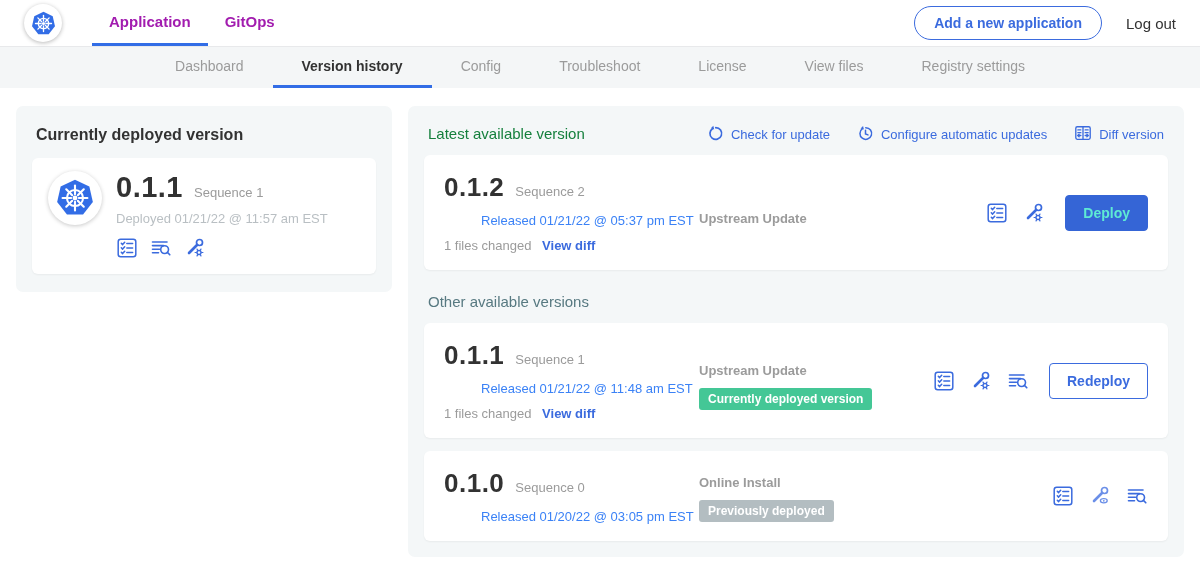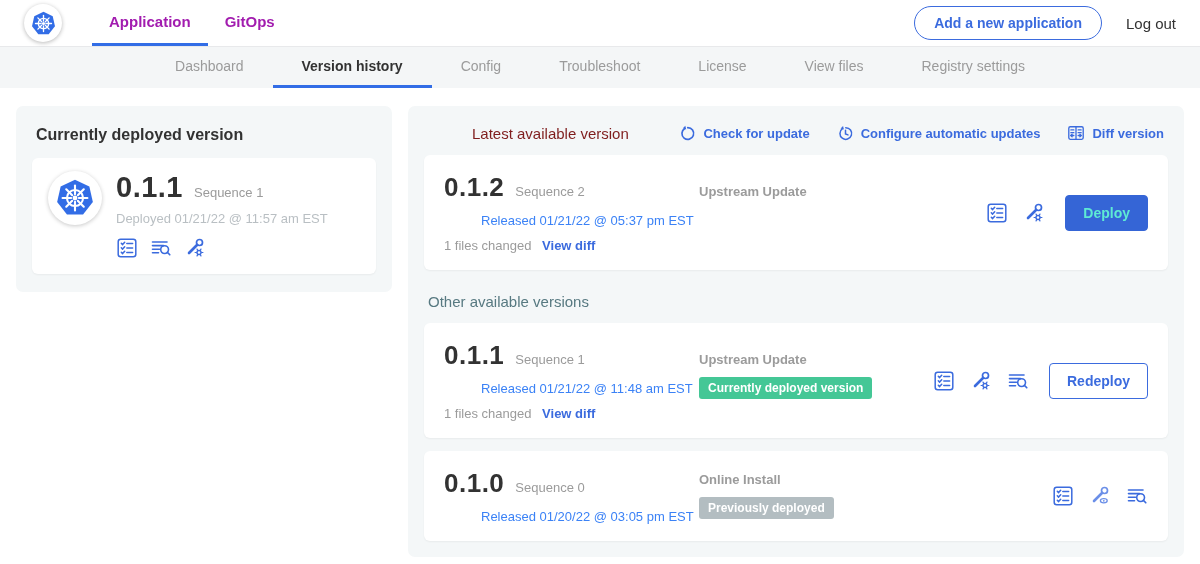"Latest available version" .ap-title { color: #7f1d1d -> #15803d; margin-left: 44px -> none }
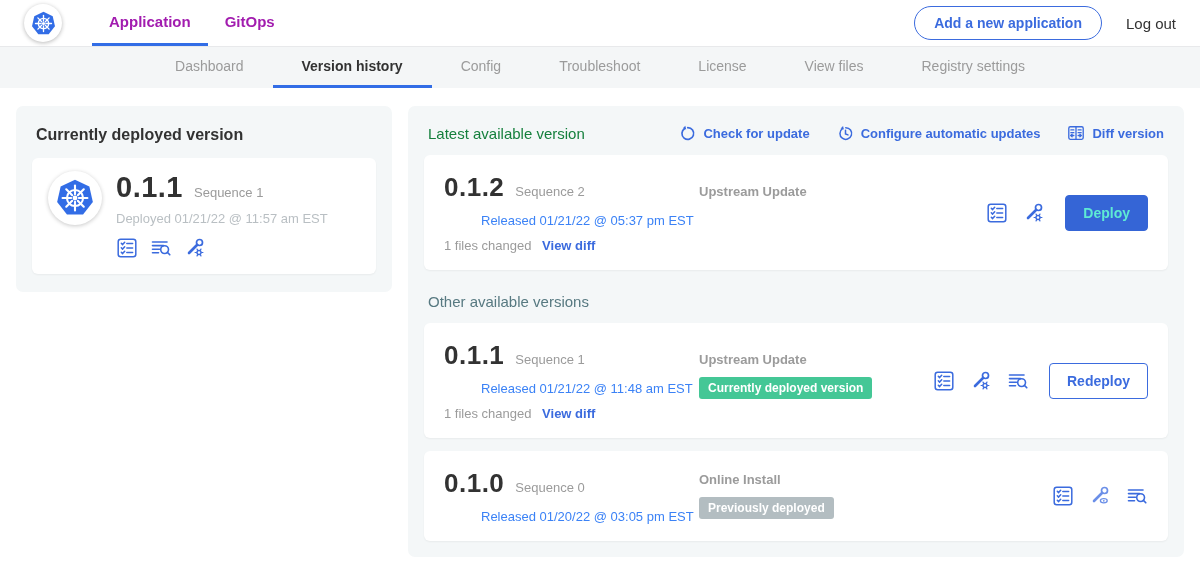"Check for update" .link-action { align-items: center -> flex-end; font-weight: bold -> normal }
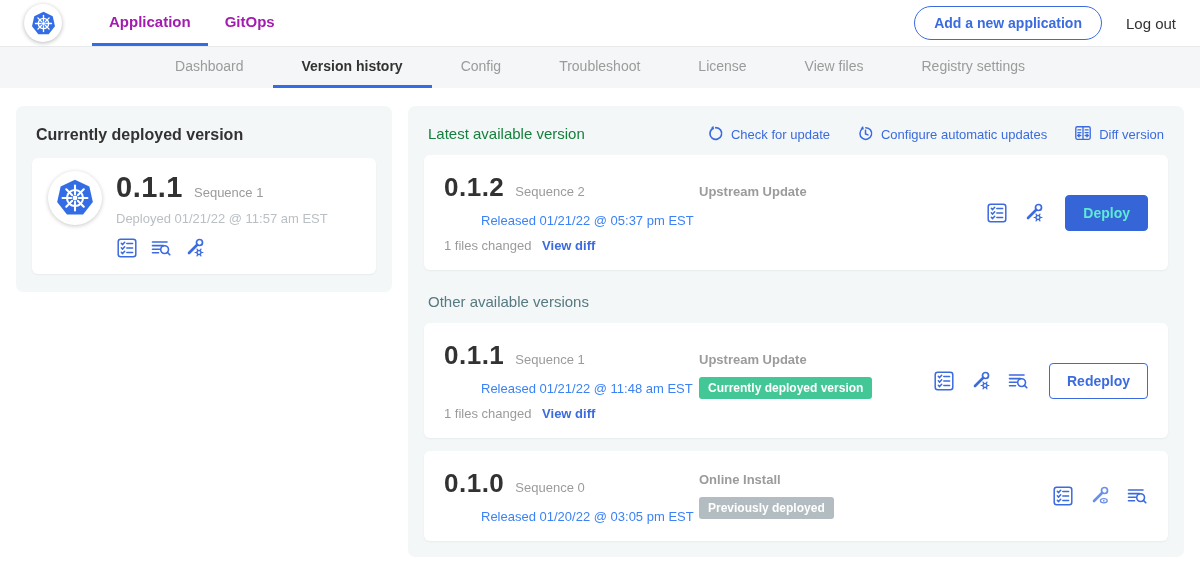"0.1.2" .version-card { align-items: flex-start -> center }
